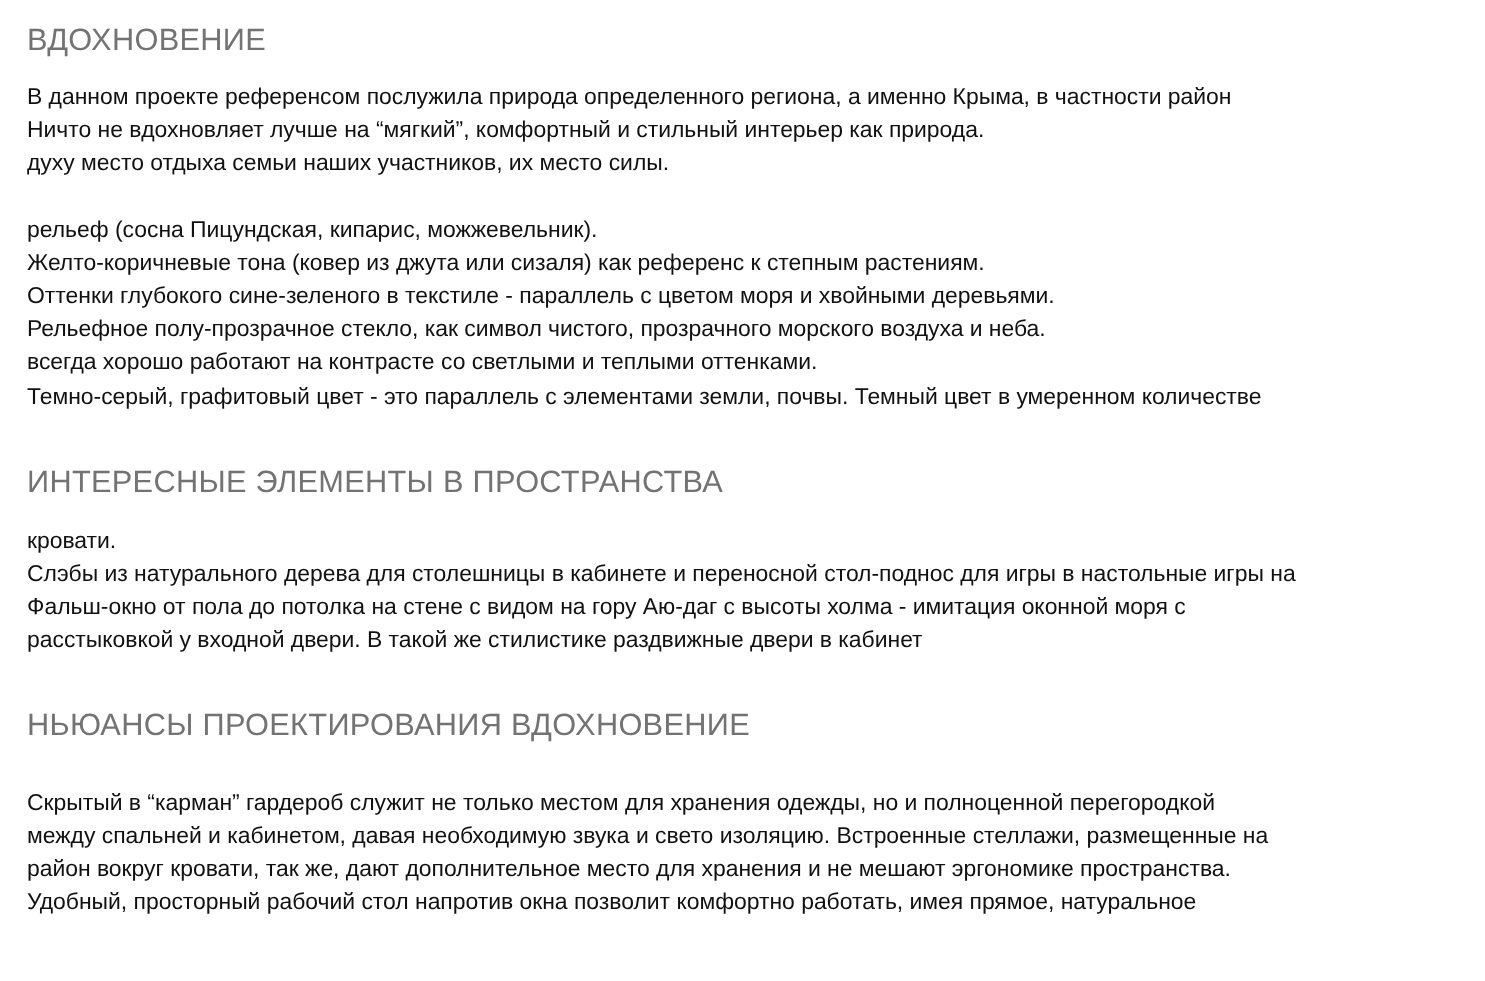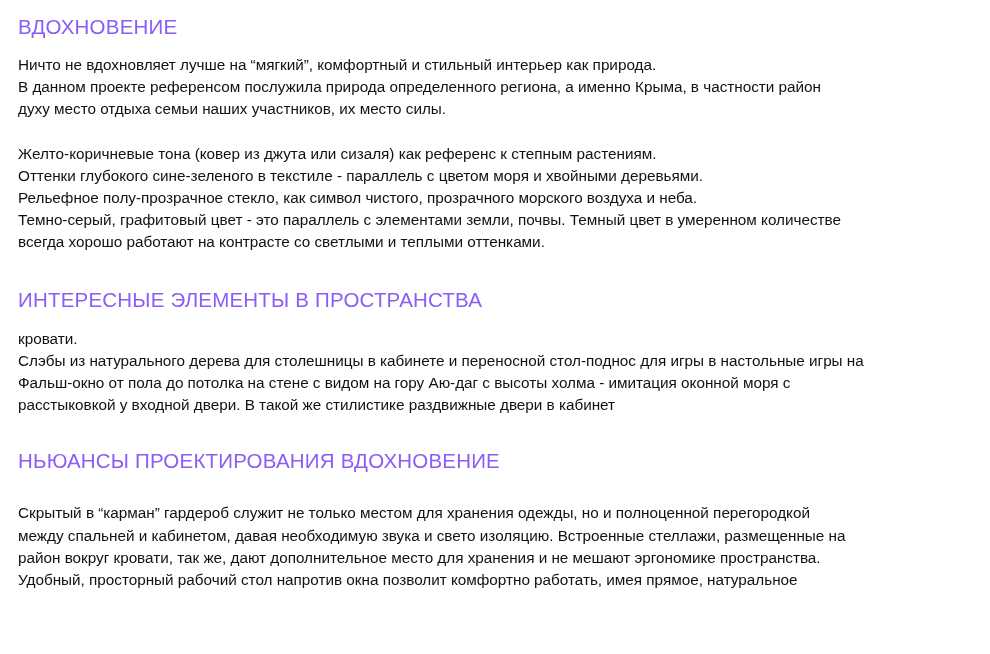"ВДОХНОВЕНИЕ" .section-heading { color: #8b5cf6 -> #737373 }
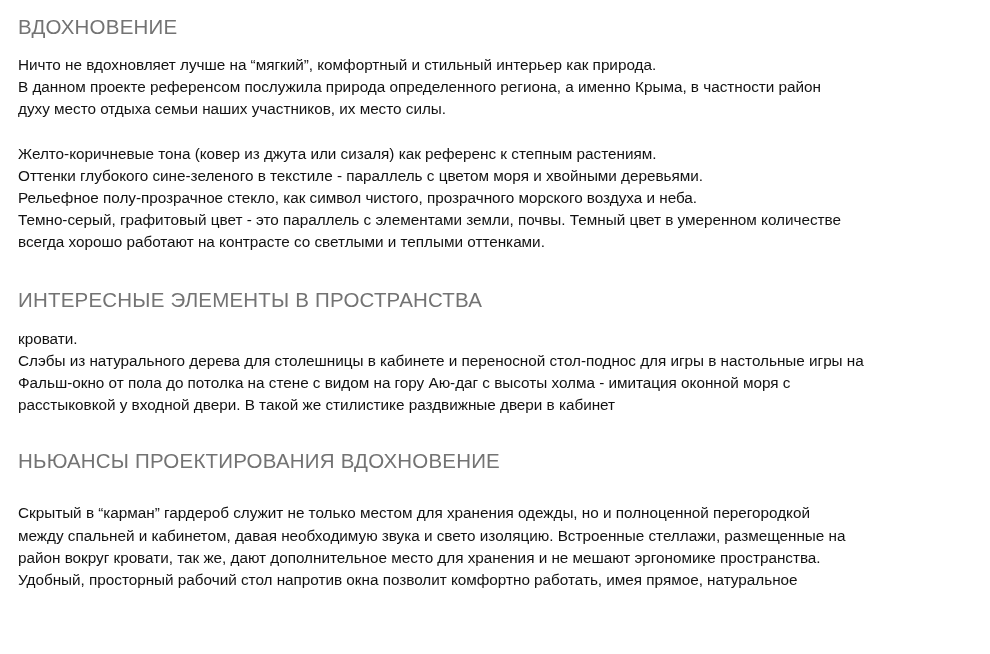"Ничто не вдохновляет лучше на" div.line { order: before "В данном проекте референсом послужила" -> after "В данном проекте референсом послужила" }
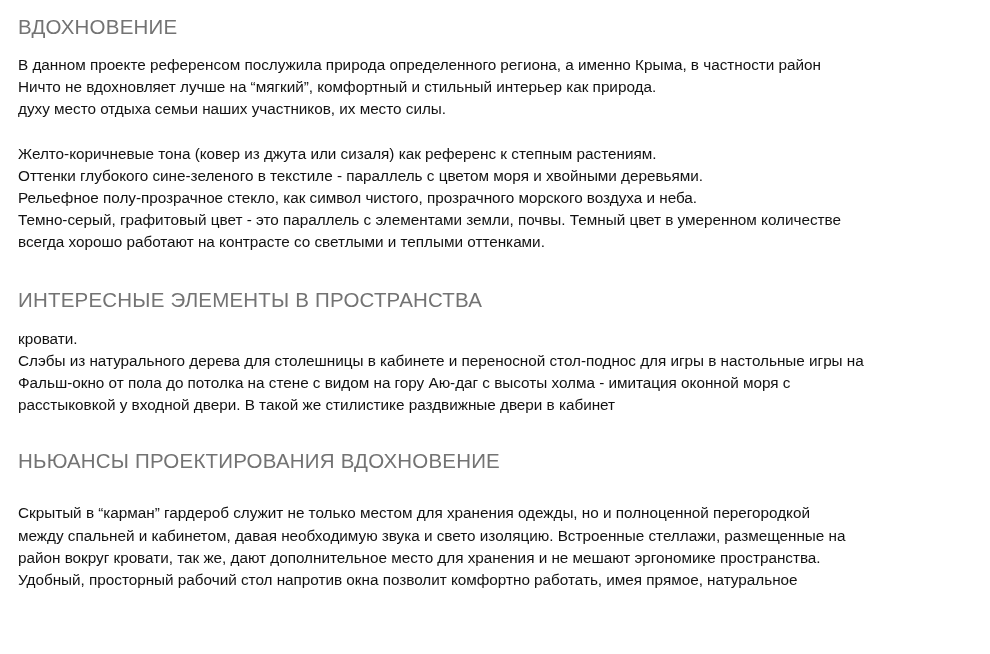"рельеф (сосна Пицундская, кипарис," div.line { html: none -> <div>рельеф (сосна Пицундская, кипарис, можжевельник).</div> }
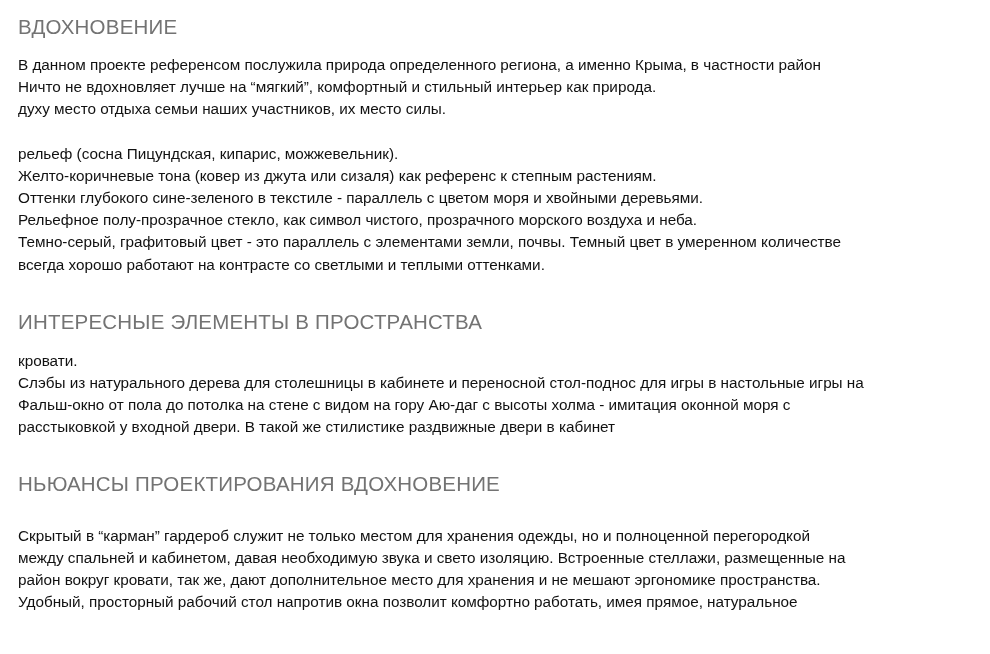"Темно-серый, графитовый цвет - это" div.line { order: before "всегда хорошо работают на контрасте" -> after "всегда хорошо работают на контрасте" }
